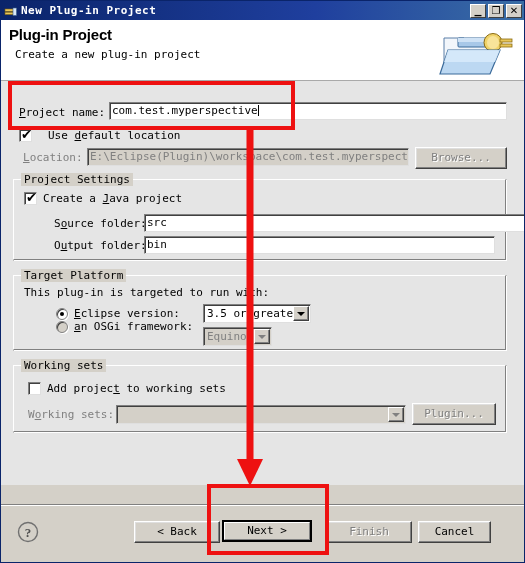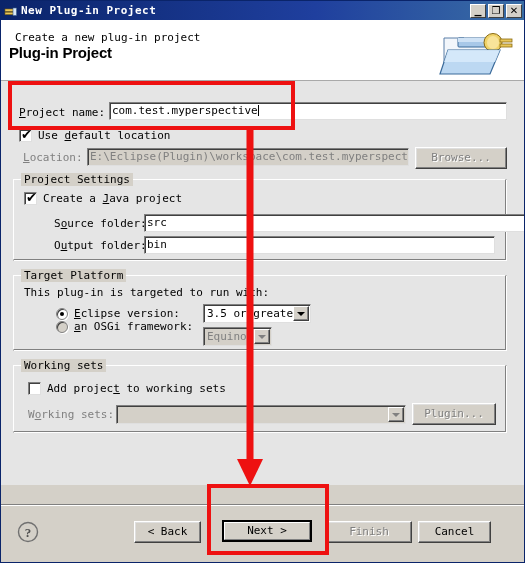"Create a new plug-in project" div { order: before "Plug-in Project" -> after "Plug-in Project" }
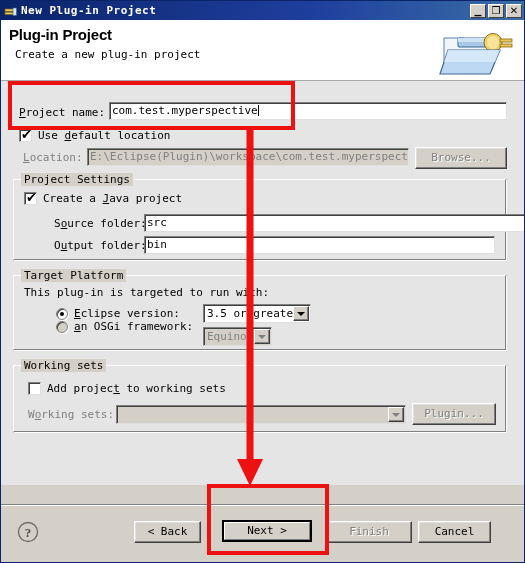"Use default location" span.lbl { margin-left: 6px -> 16px }
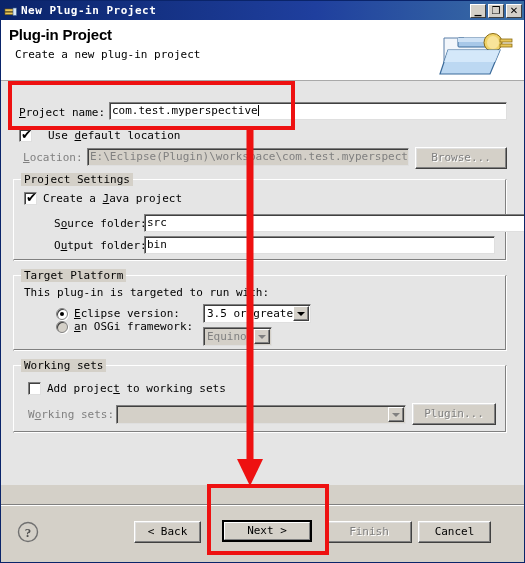"< Back" div.btn { width: 67px -> 86px }
